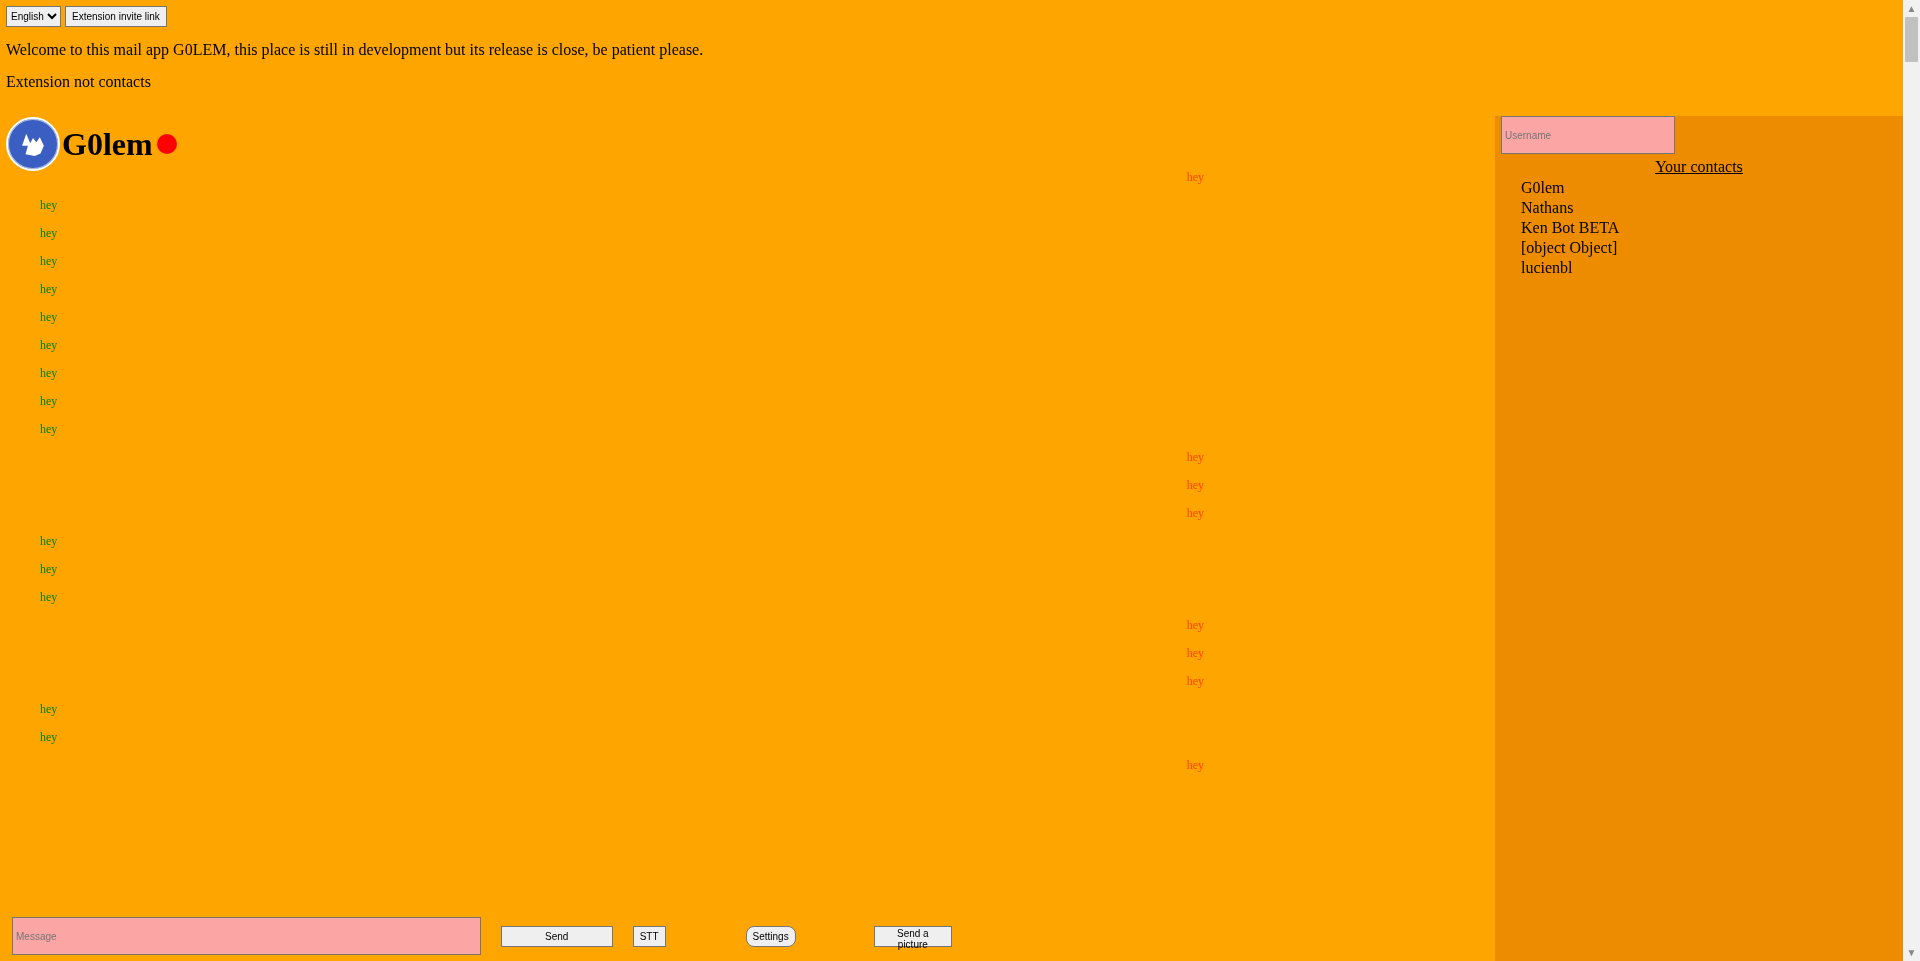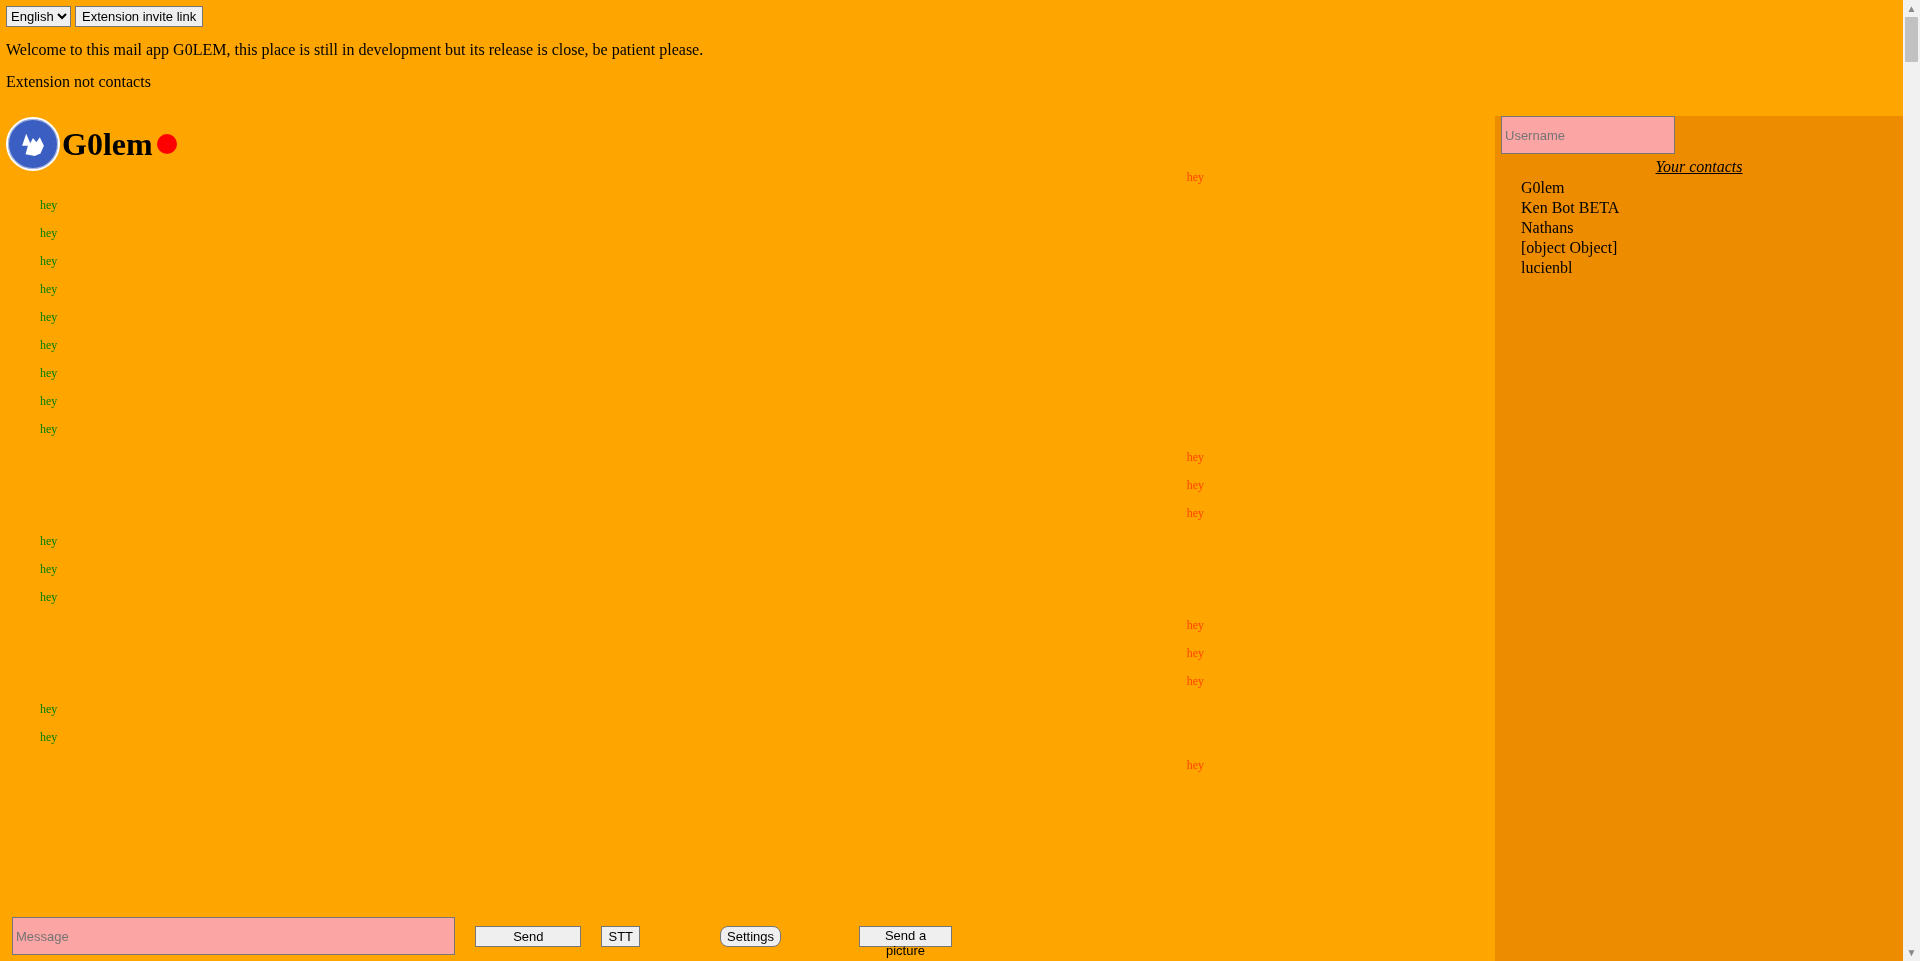"English" select, input[type="text"], button { font-size: 13px -> 10px }
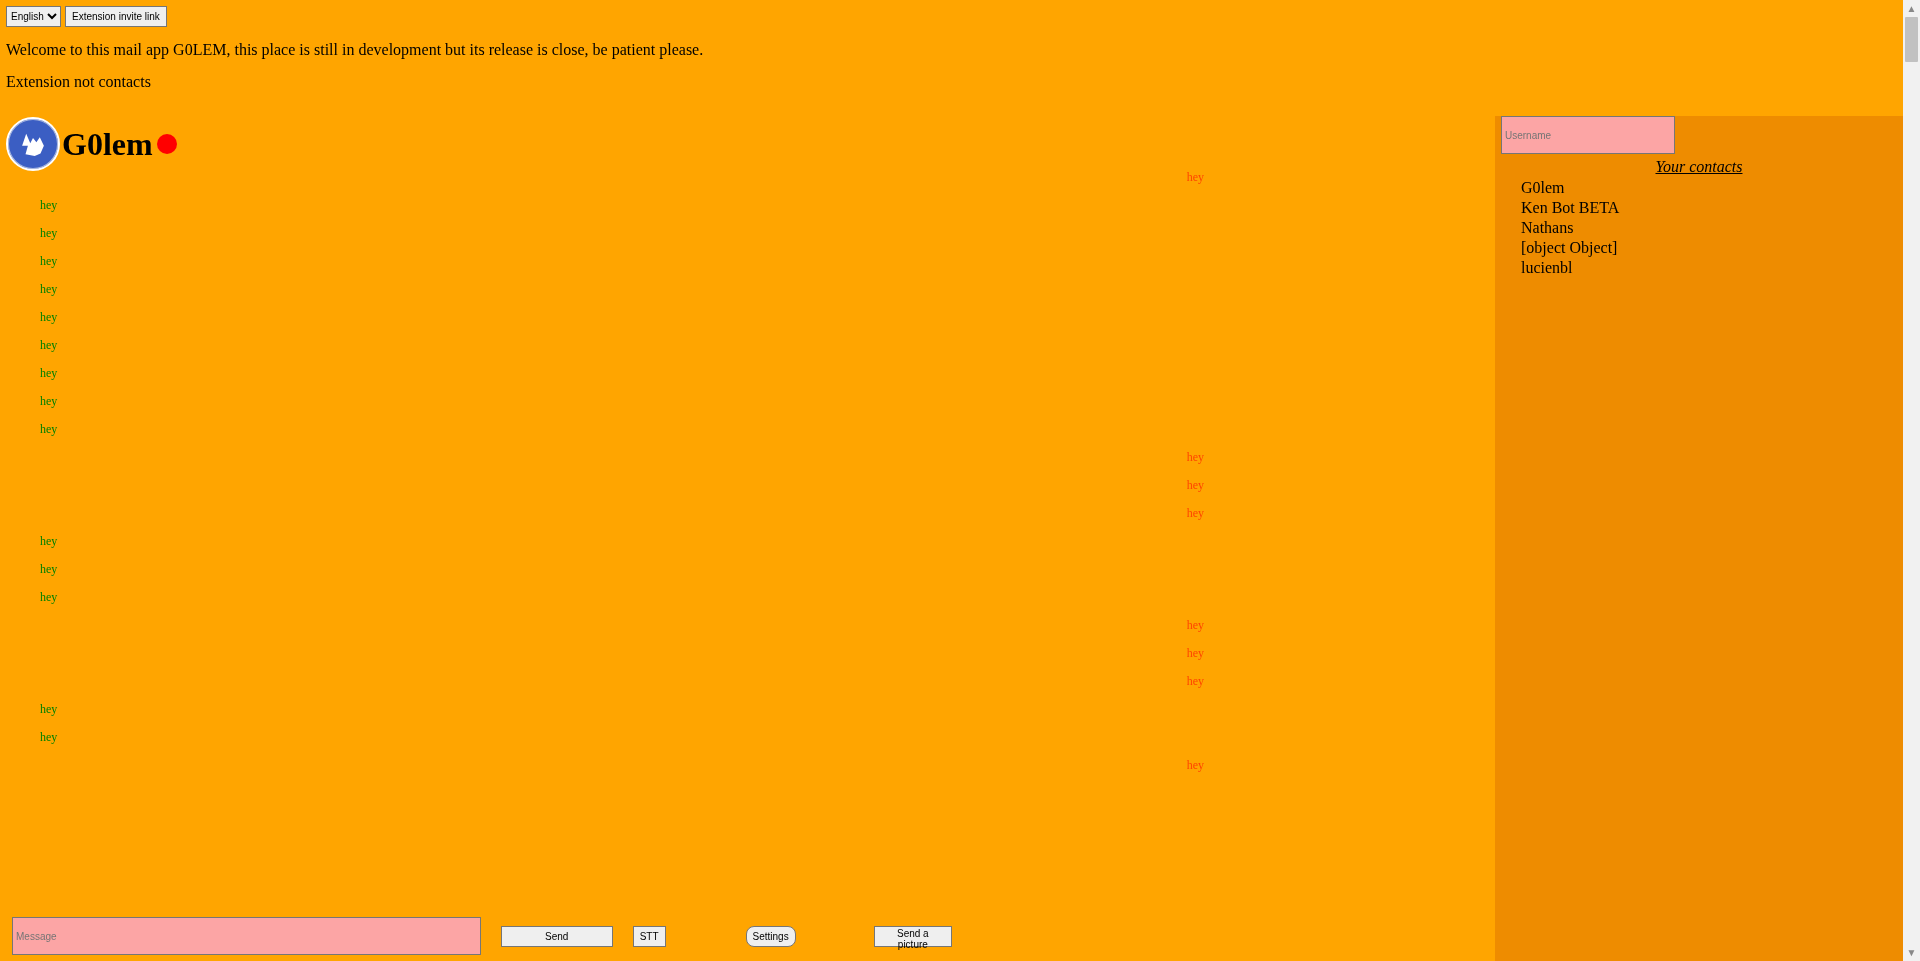"Your contacts" .contacts-title { font-style: italic -> none }
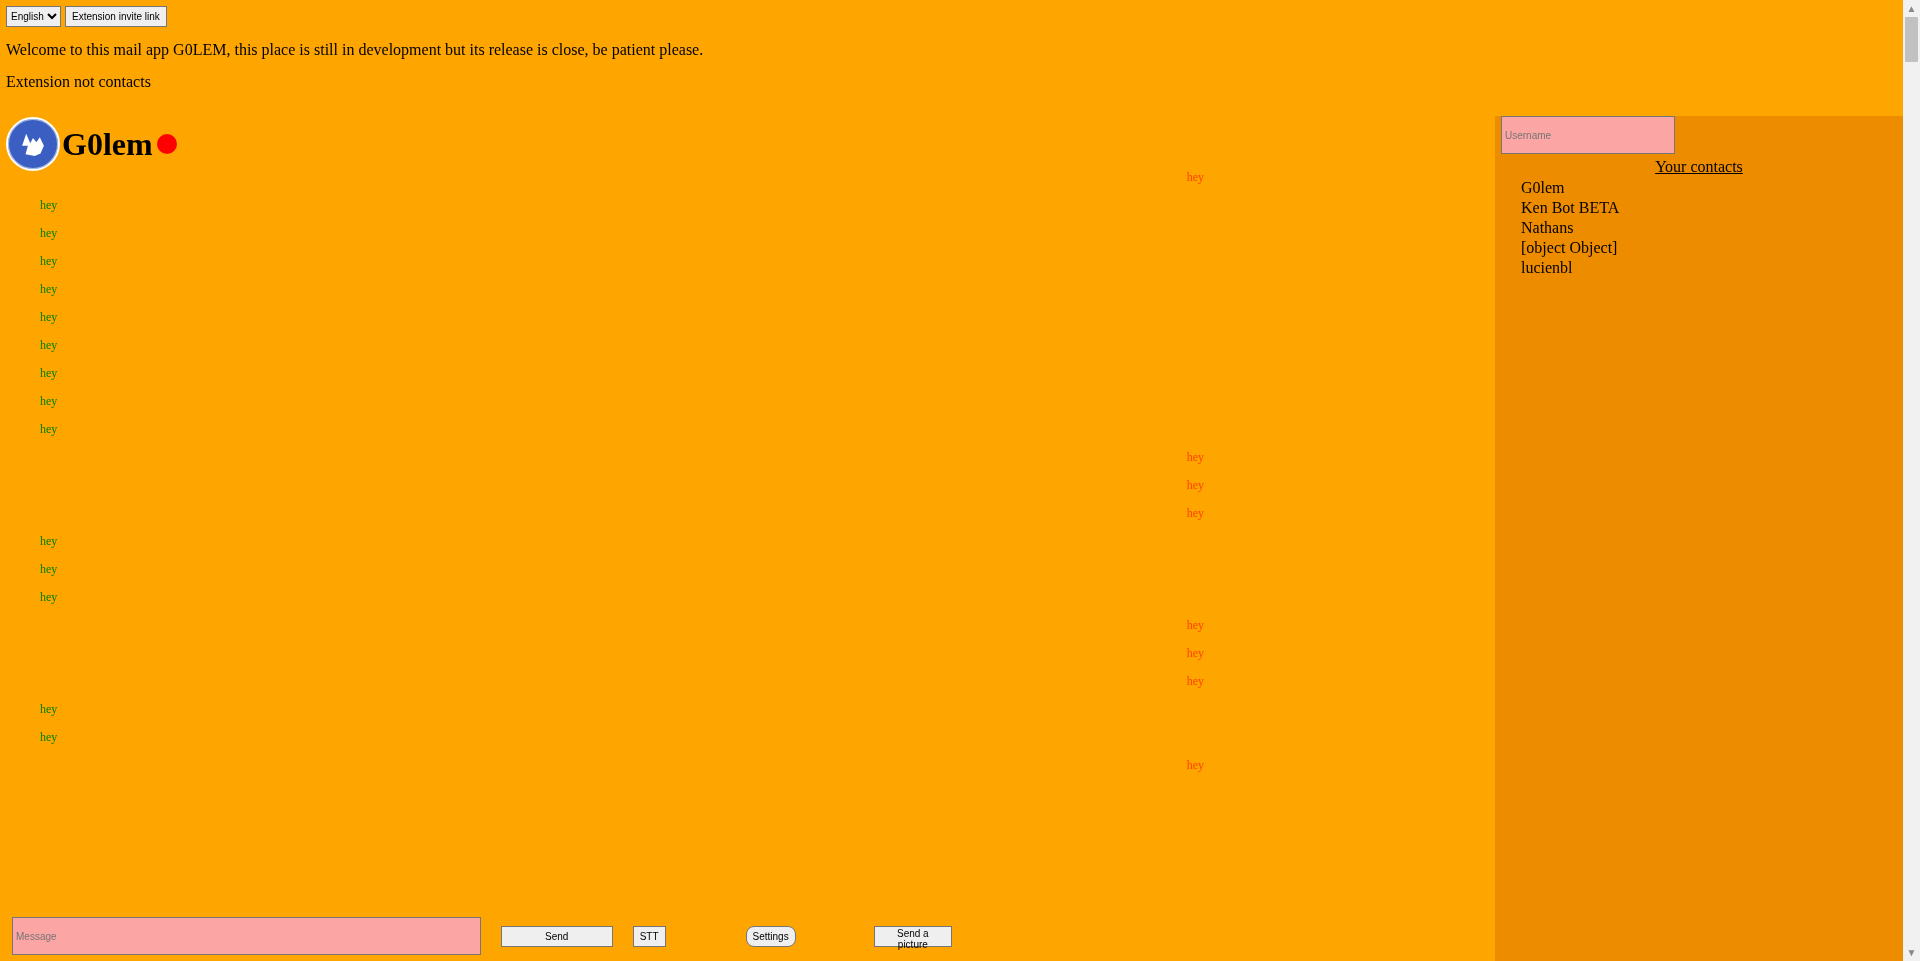"Ken Bot BETA" li { order: before "Nathans" -> after "Nathans" }
